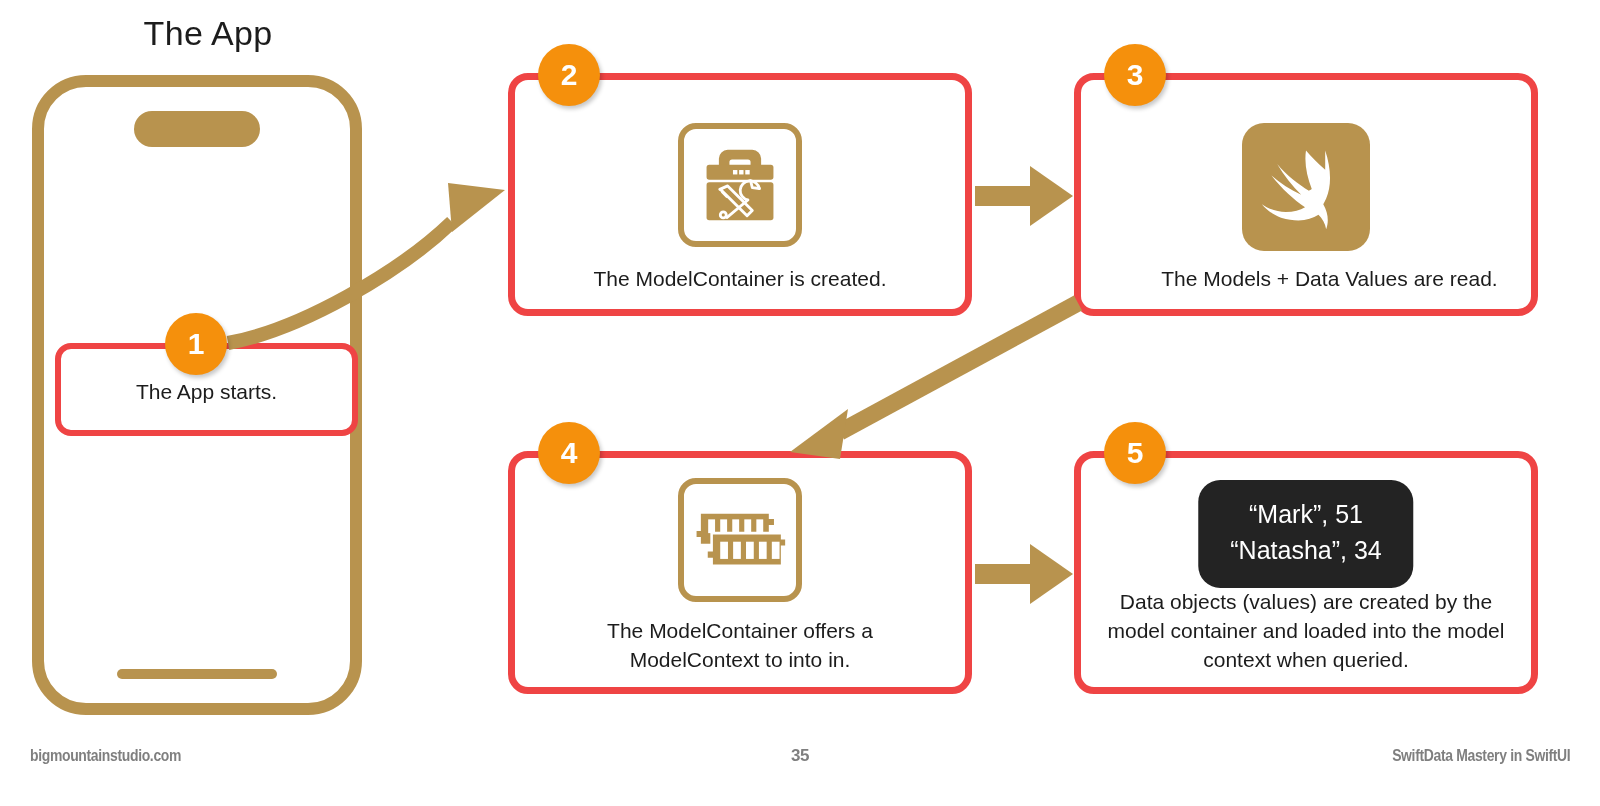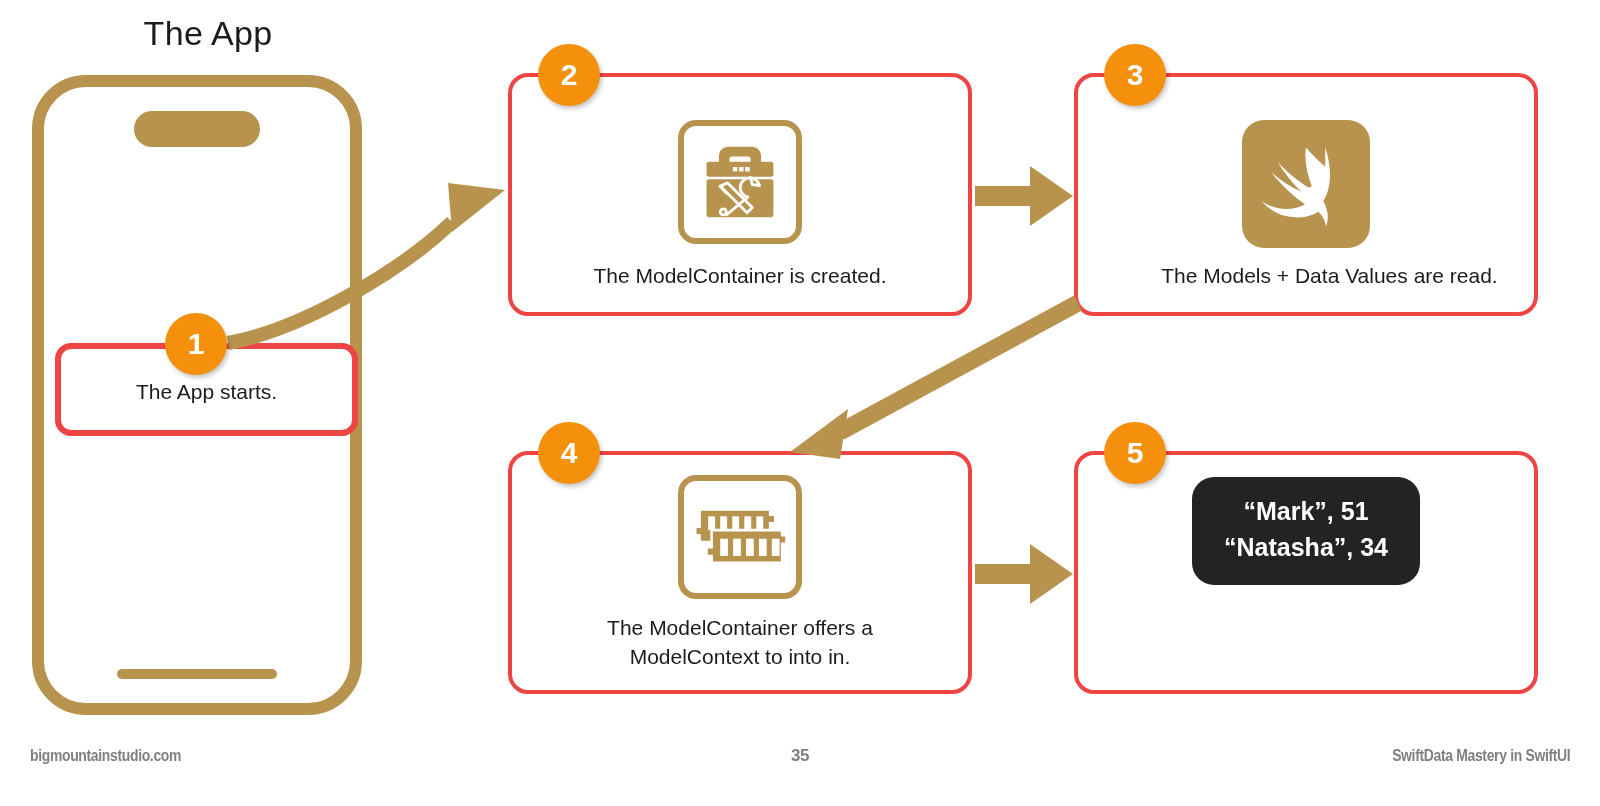"The ModelContainer is created." .step-box { border: 4px solid #ef4444 -> 7px solid #ef4444 }
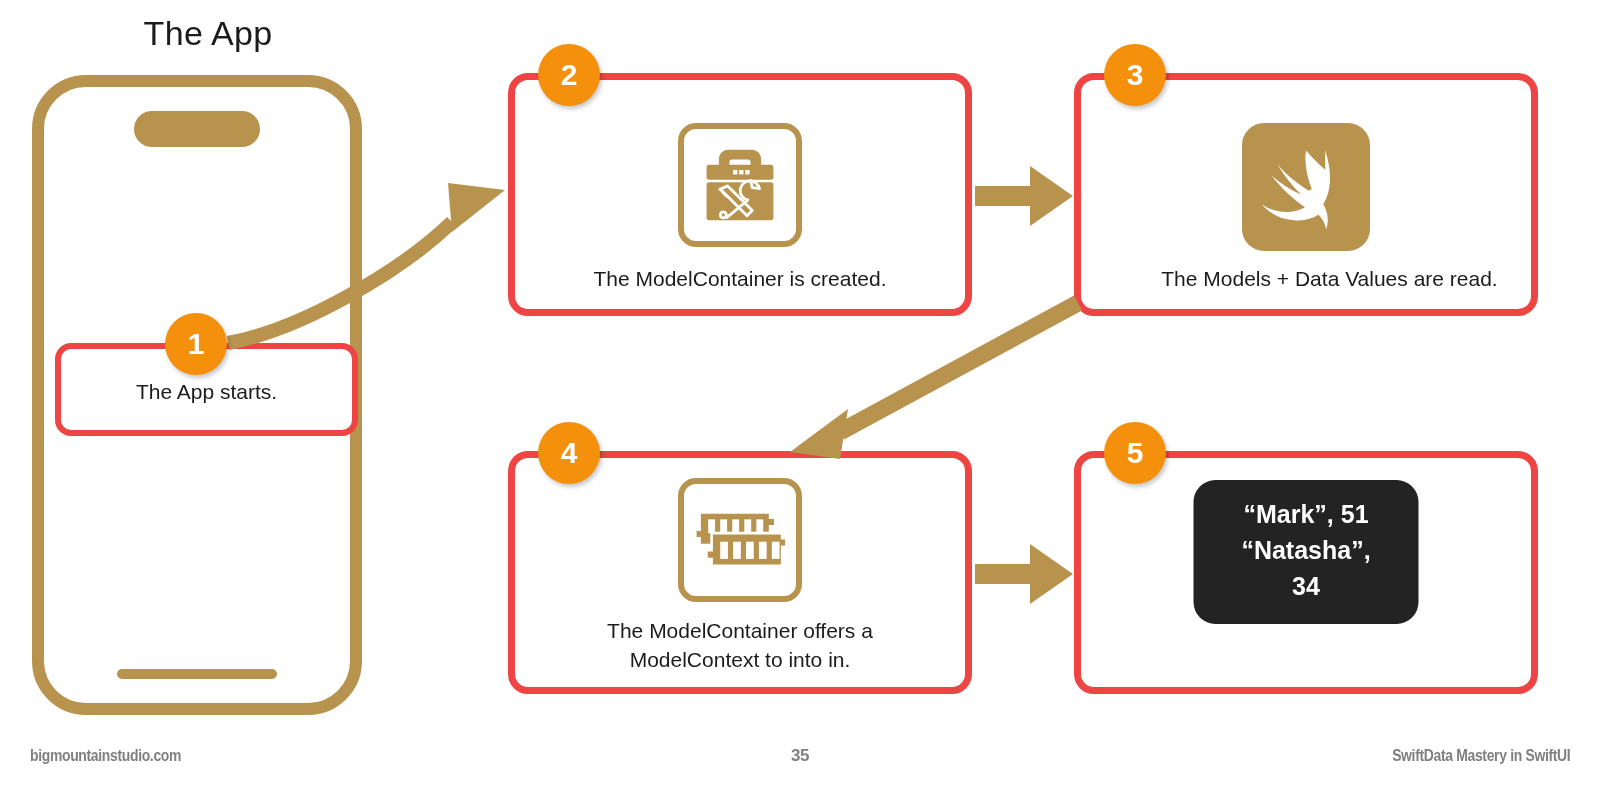"“Mark”, 51" .code-chip { font-weight: 700 -> 400 }
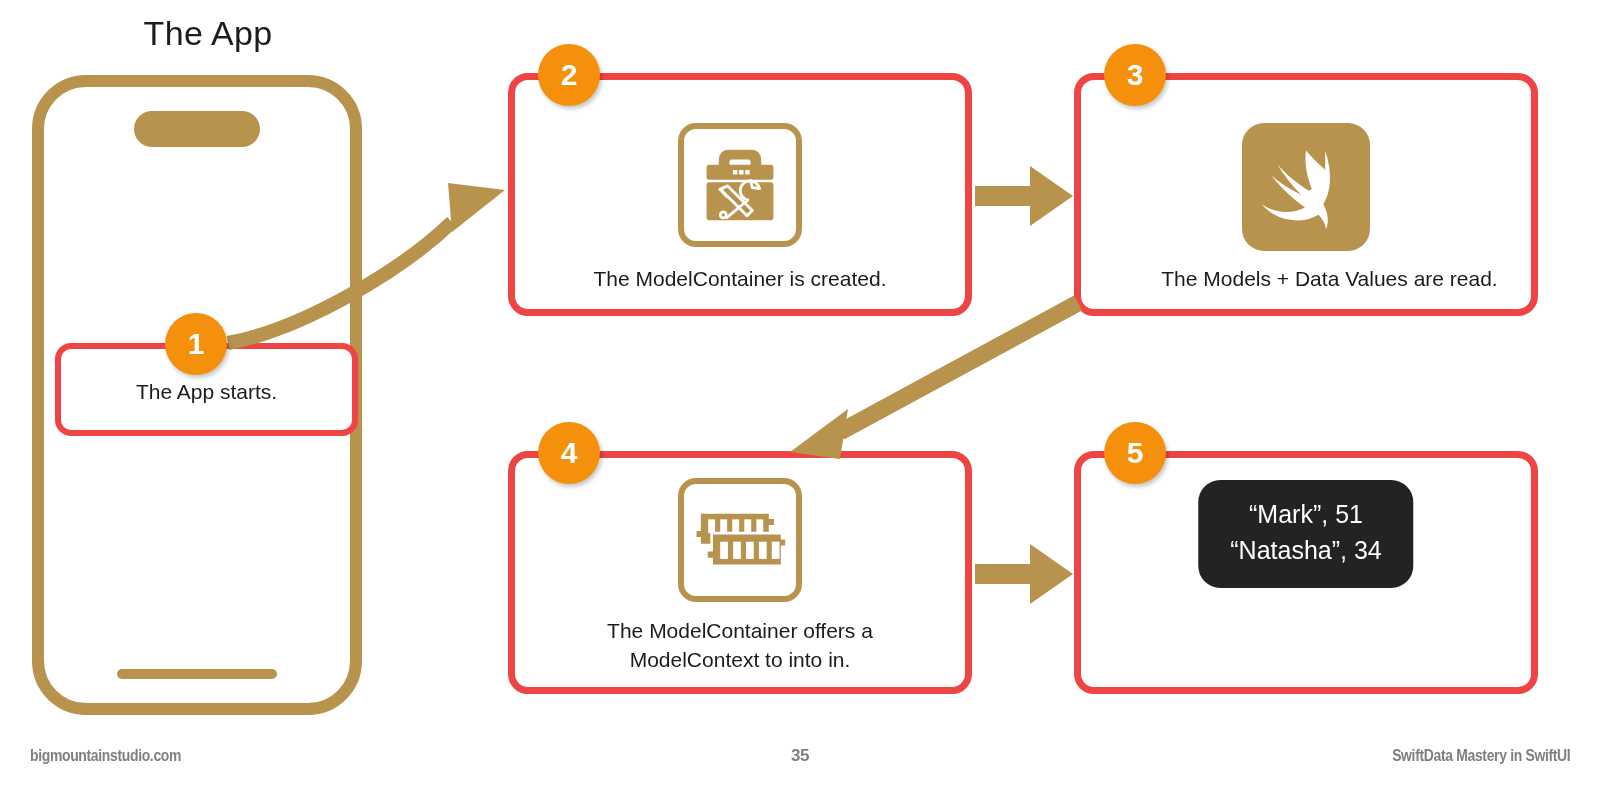"Data objects (values) are created" div.box-caption { html: none -> <div>Data objects (values) are created by the model container and loaded into the model context when queried.</div> }
